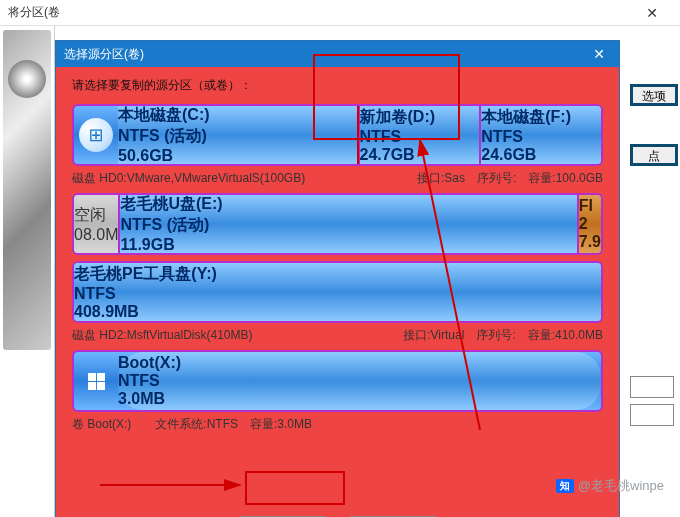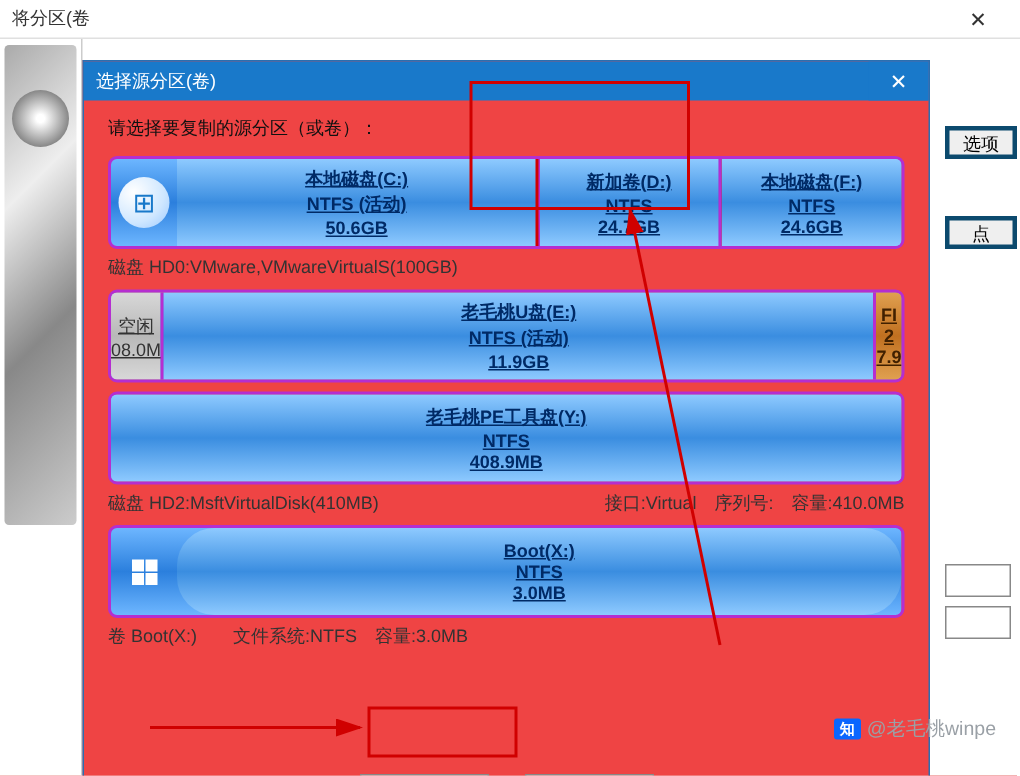"本地磁盘(C:)" .part { align-items: center -> none; font-size: 12px -> 16px; text-decoration: underline -> none }
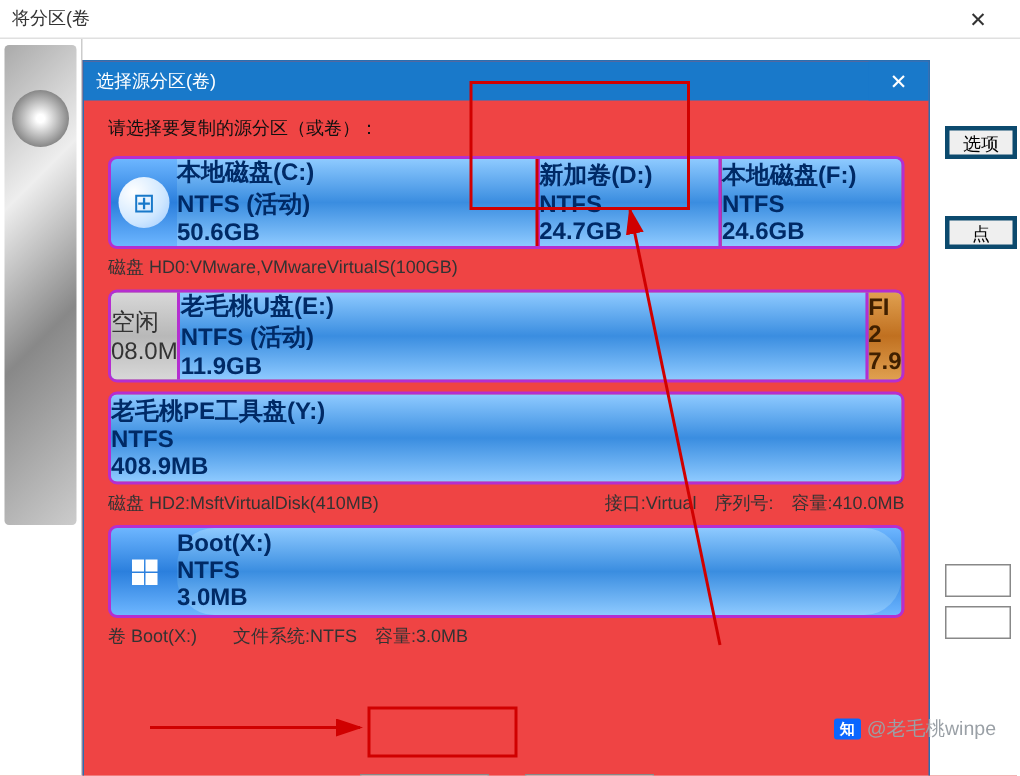"接口:Sas 序列号: 容量:100.0GB" span.rightinfo { html: none -> <span>接口:Sas 序列号: 容量:100.0GB</span> }
